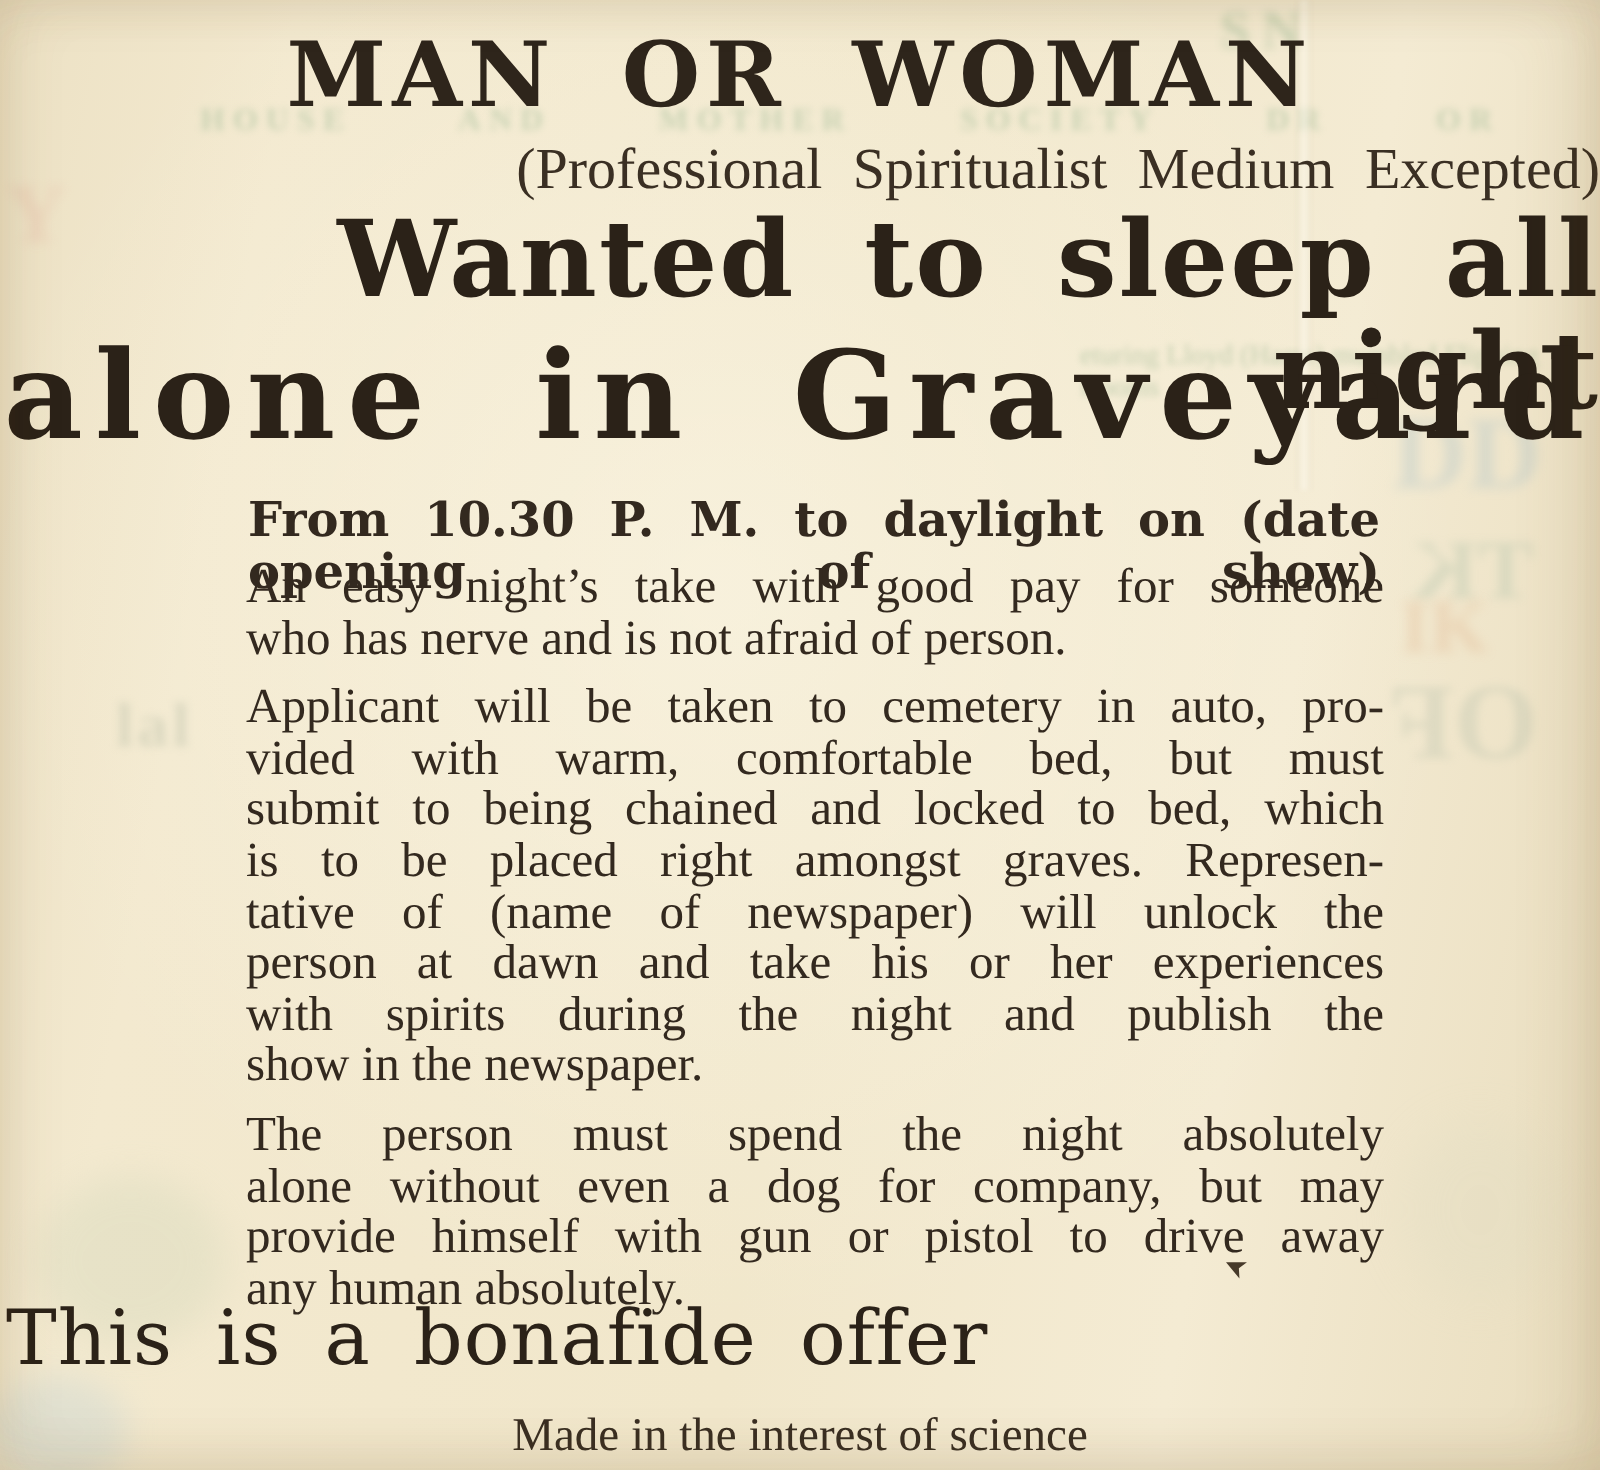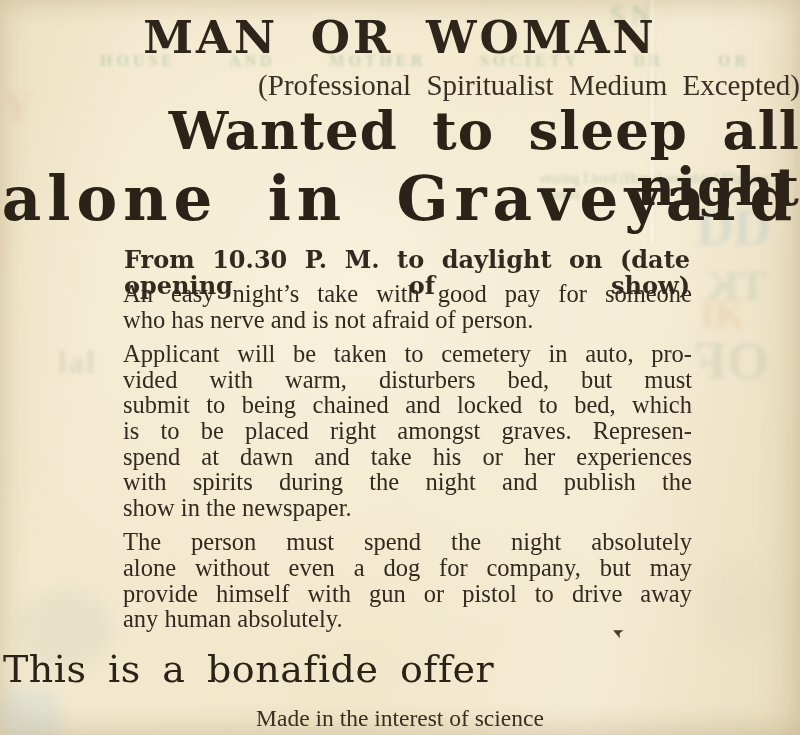"vided with warm, disturbers bed," span.jline { text: disturbers -> comfortable }
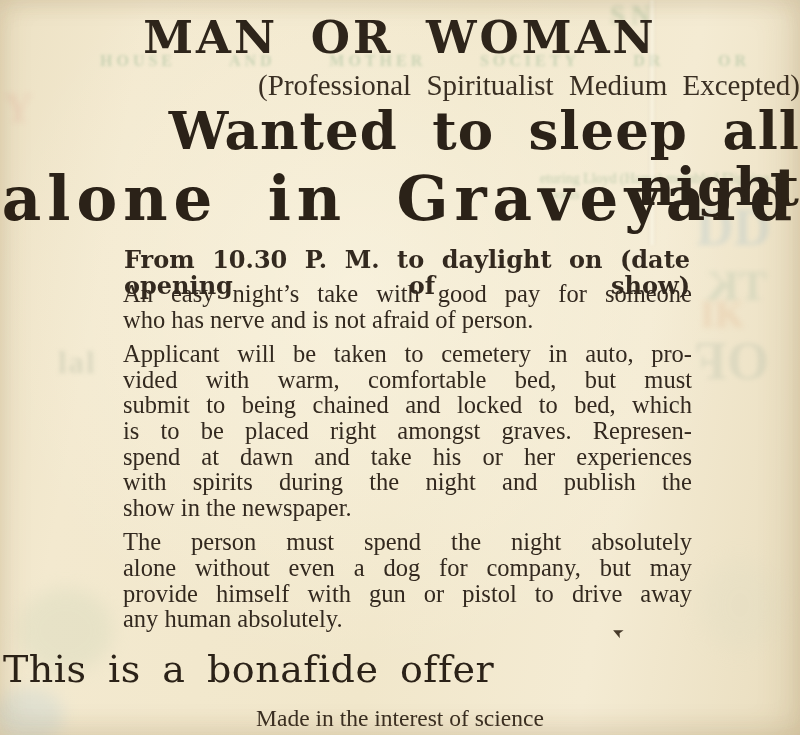"tative of (name of newspaper)" span.jline { html: none -> <span>tative of (name of newspaper) will unlock the</span> }
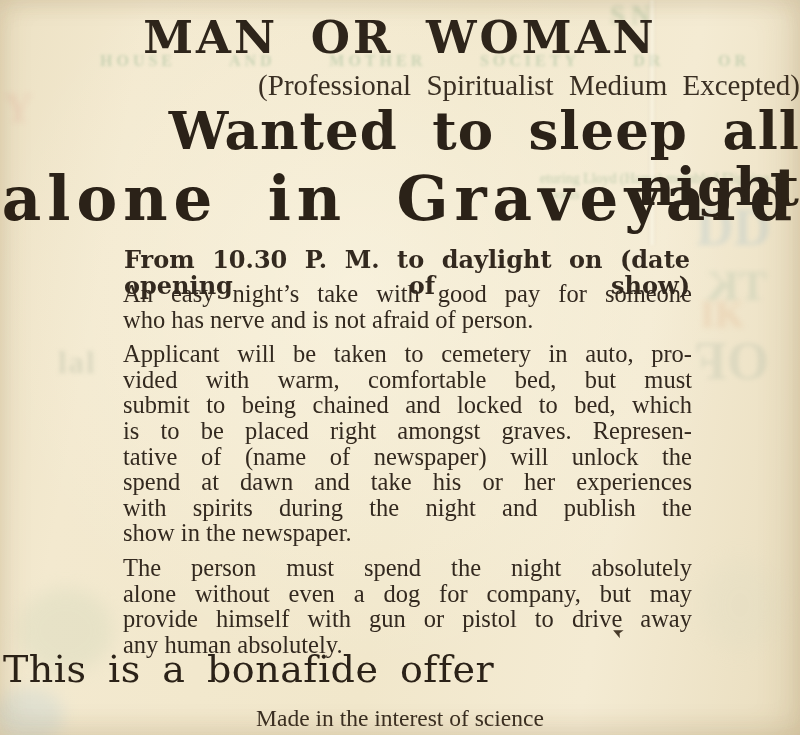"spend at dawn and take" span.jline { text: spend -> person }
